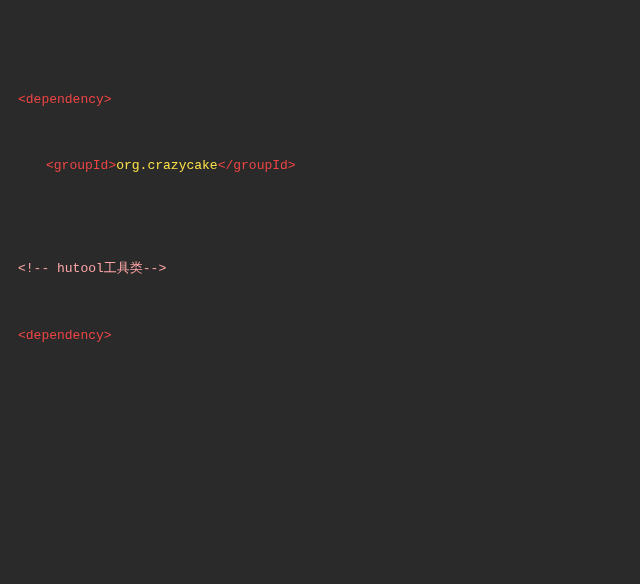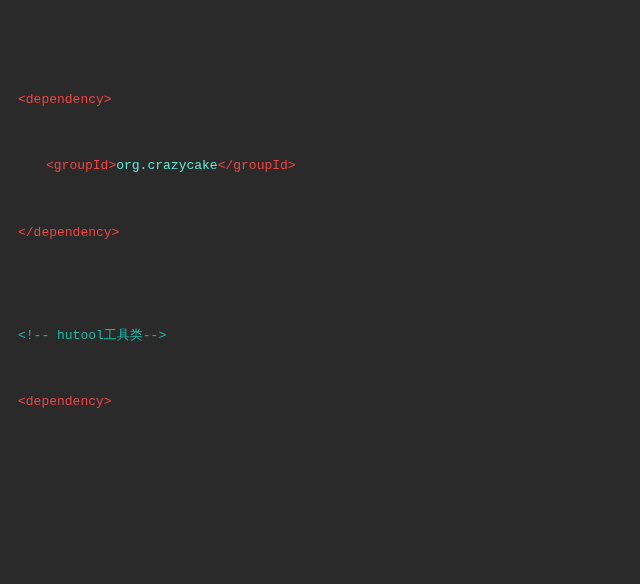"org.crazycake" .text { color: #5eead4 -> #fde047 }
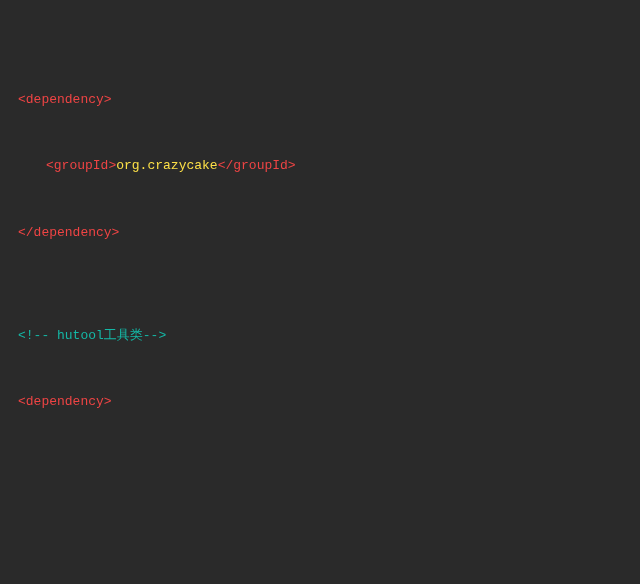"</dependency>" span.line { html: <span><span>&lt;/dependency&gt;</span></span> -> none }
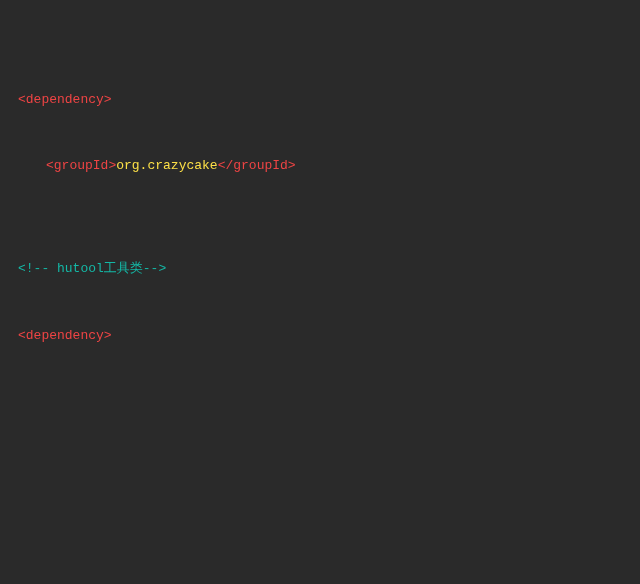"<!-- hutool工具类-->" .comment { color: #14b8a6 -> #fca5a5 }
